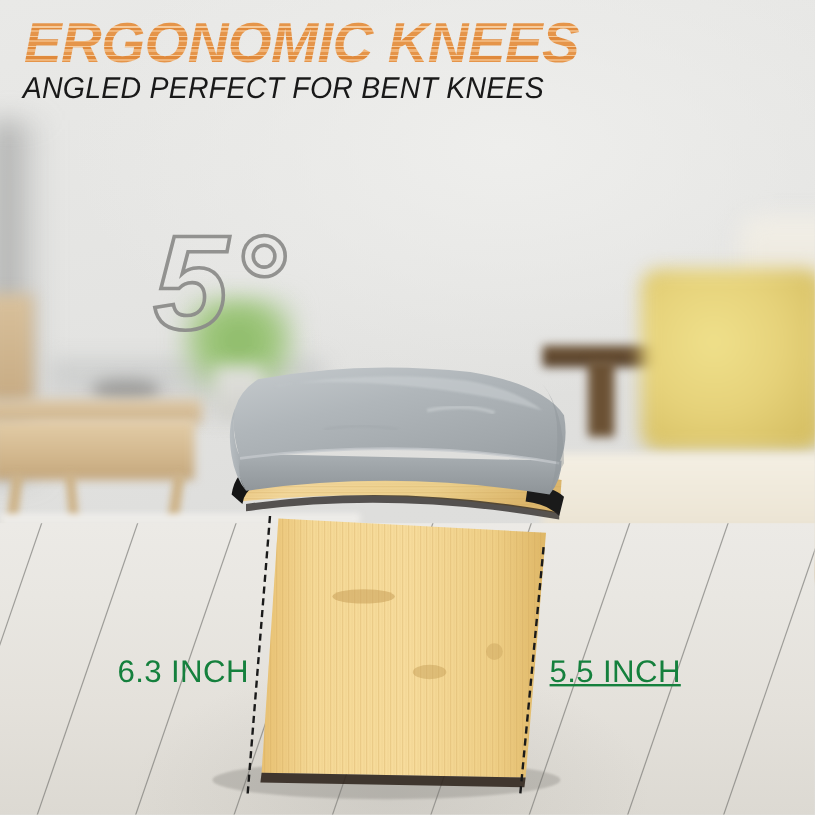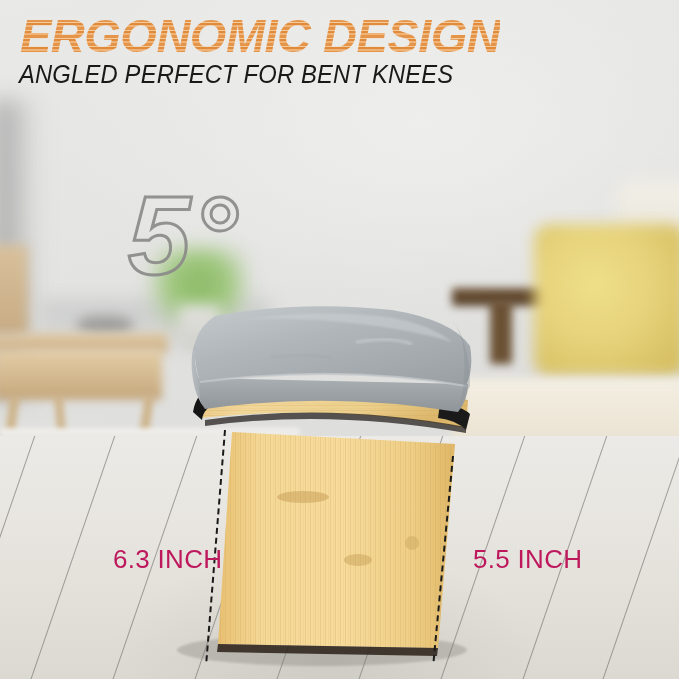"ERGONOMIC DESIGN" div.headline { text: DESIGN -> KNEES }
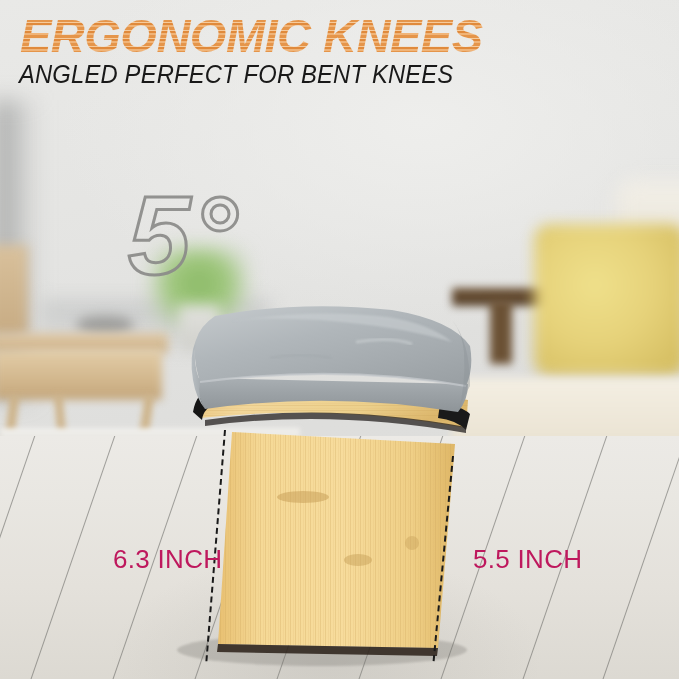"6.3 INCH" .dim-label { color: #be185d -> #15803d; margin-left: 15px -> none }
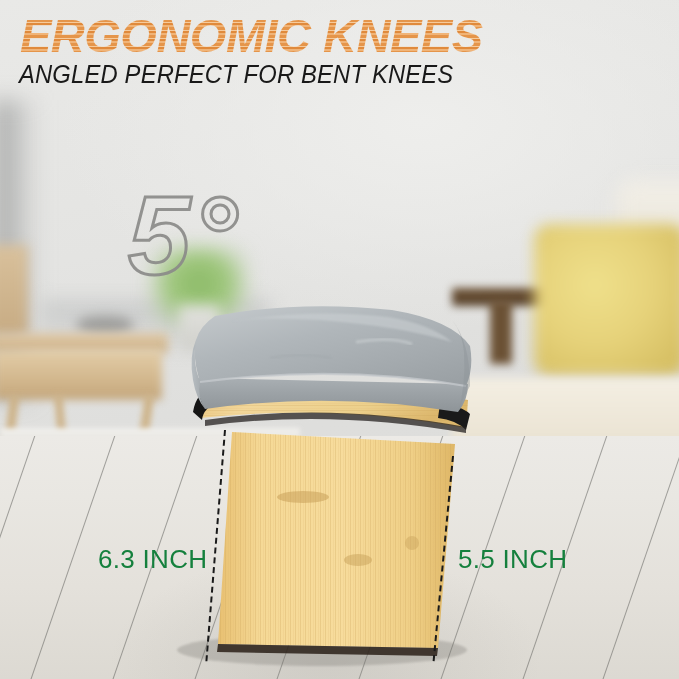"5.5 INCH" .dim-right { text-decoration: none -> underline }
